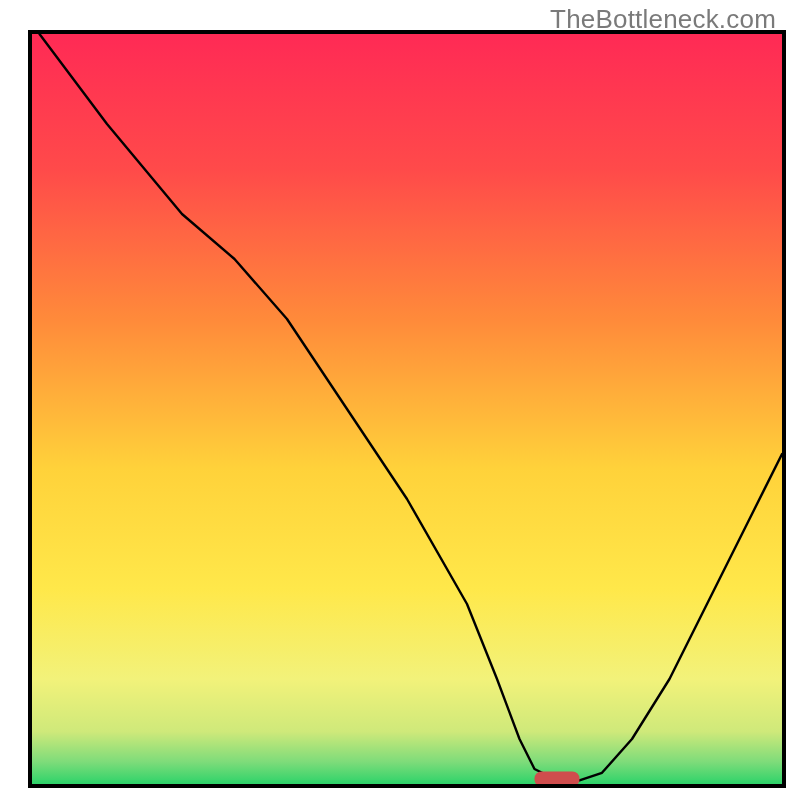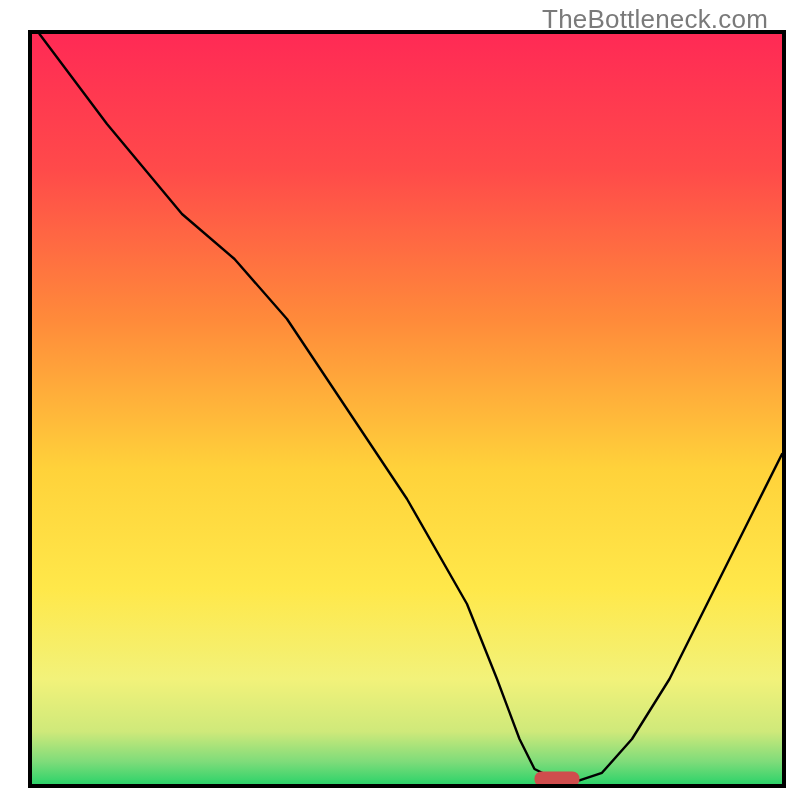"TheBottleneck.com" .watermark { right: 32px -> 24px }
